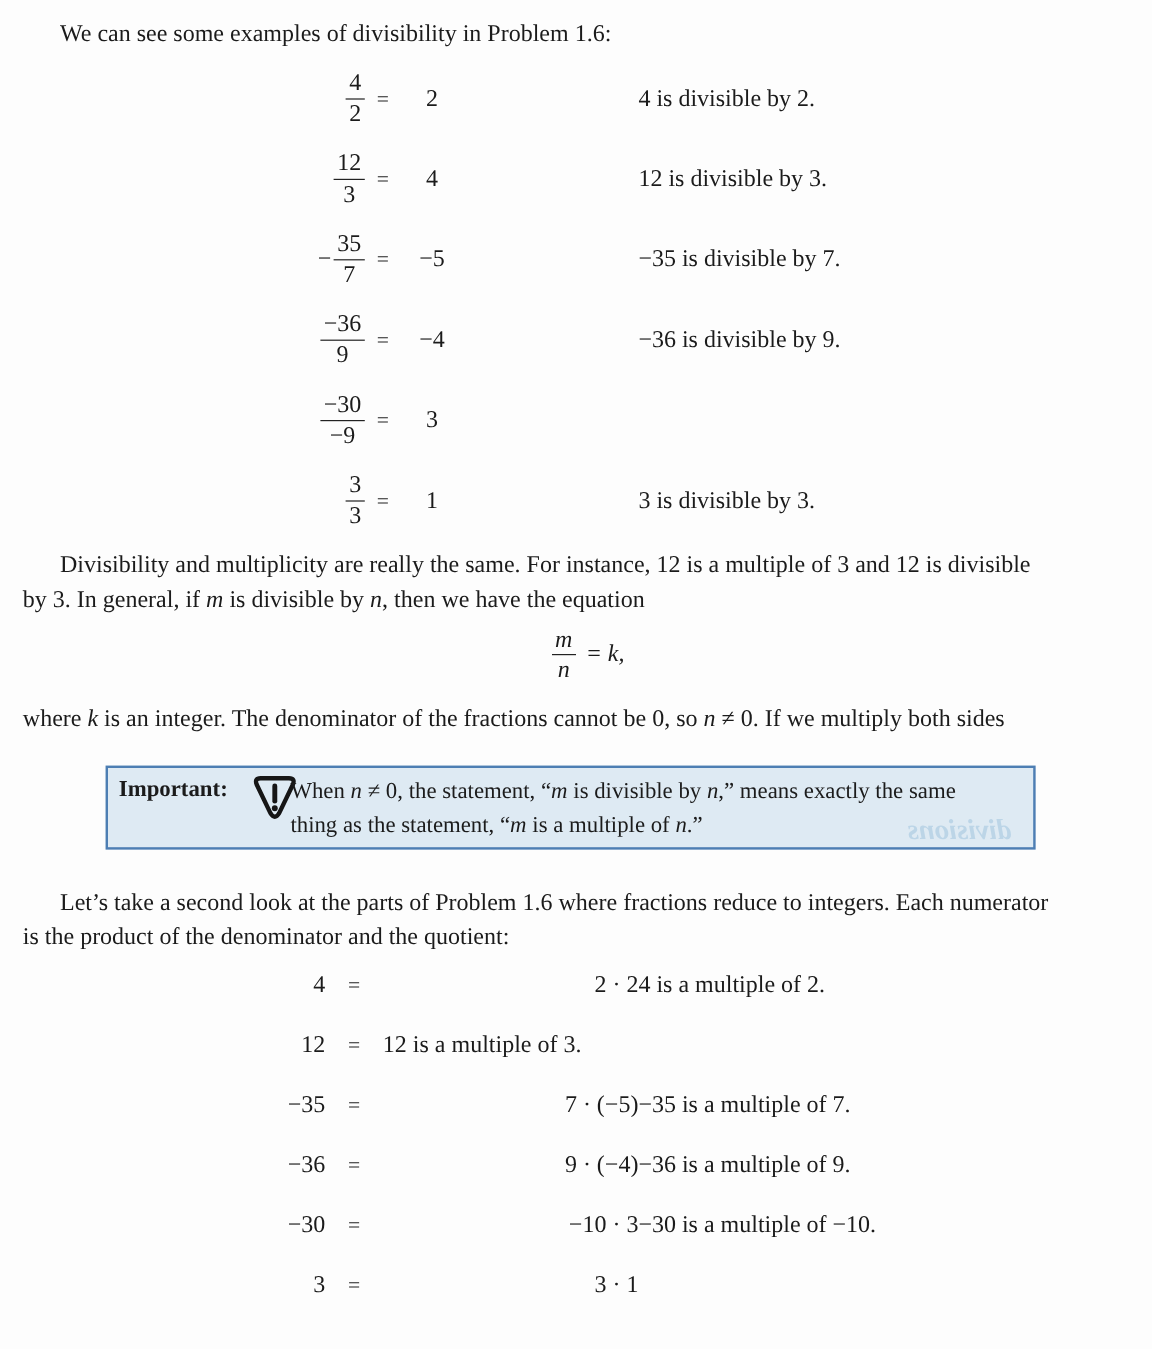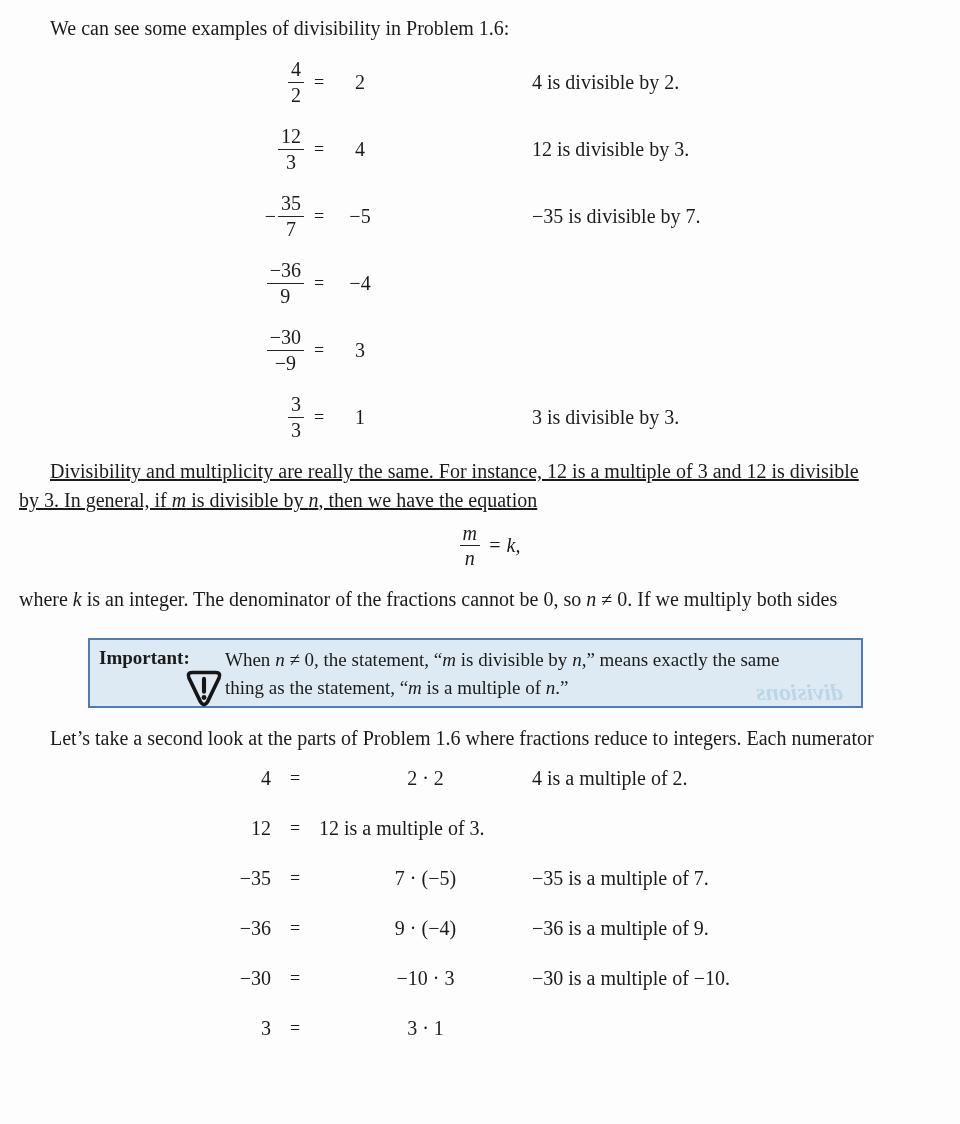"−36 is divisible by 9." div.c-note { html: none -> <div>−36 is divisible by 9.</div> }
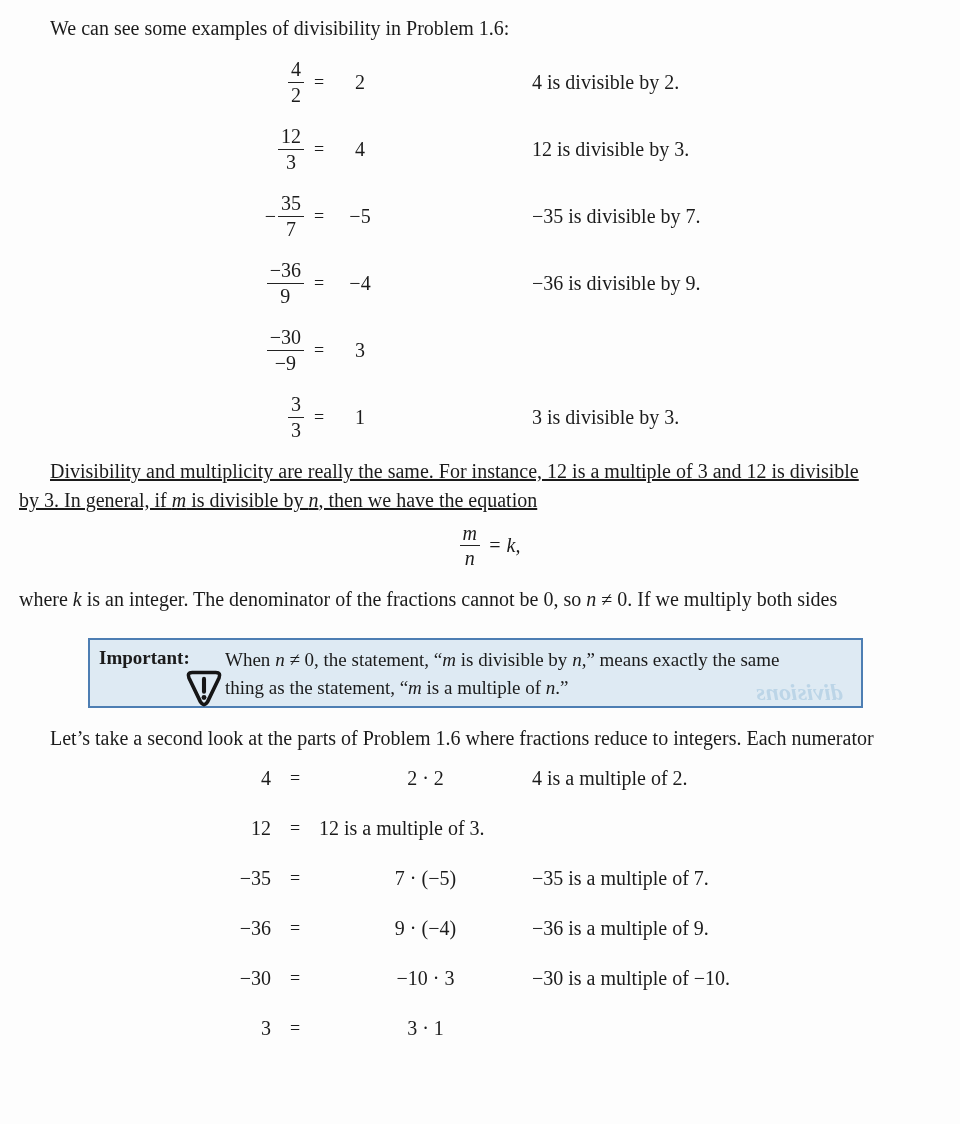"Divisibility and multiplicity are really" .p2 { text-decoration: underline -> none }
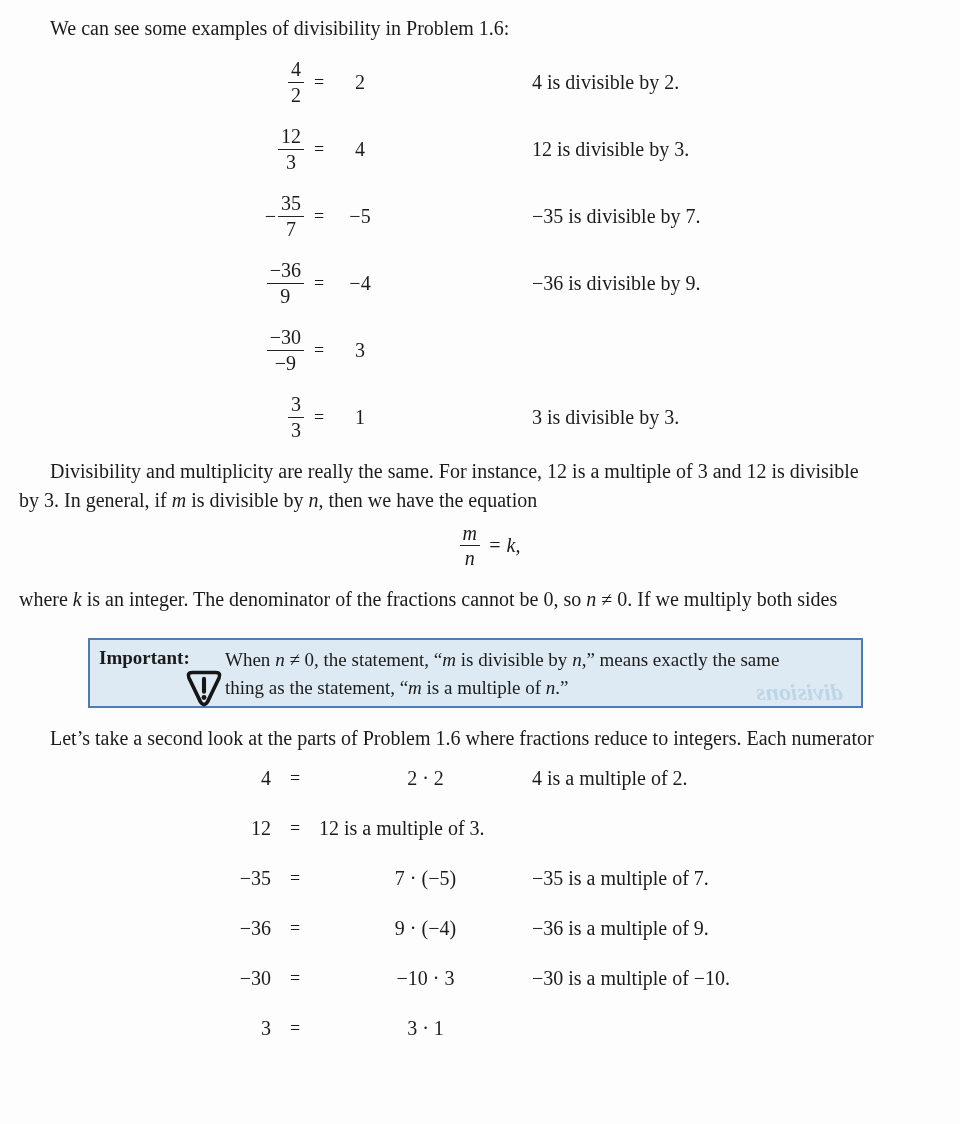"Important:" .ib-left { align-items: flex-end -> flex-start; flex-direction: column -> none }
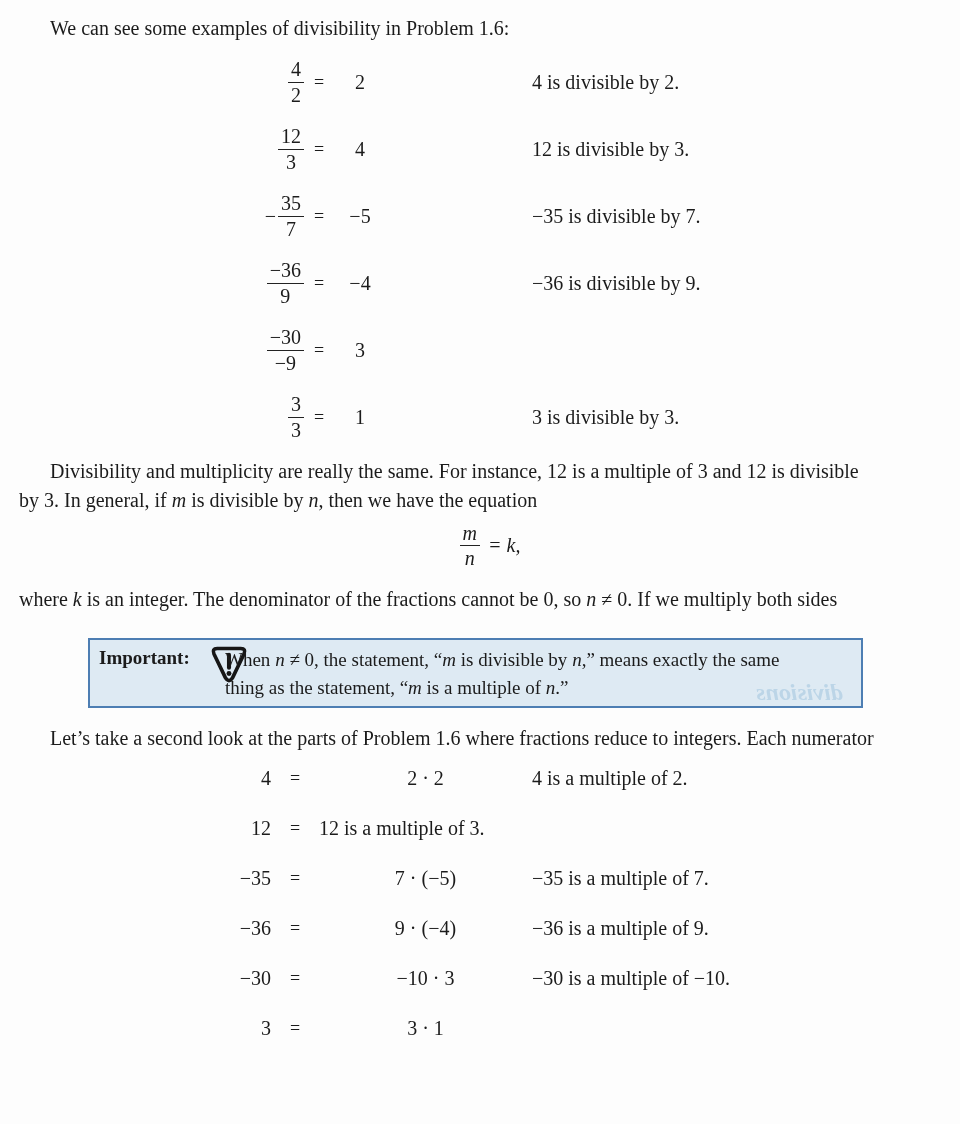"When n ≠ 0, the" .ib-text { margin-left: none -> 17px }
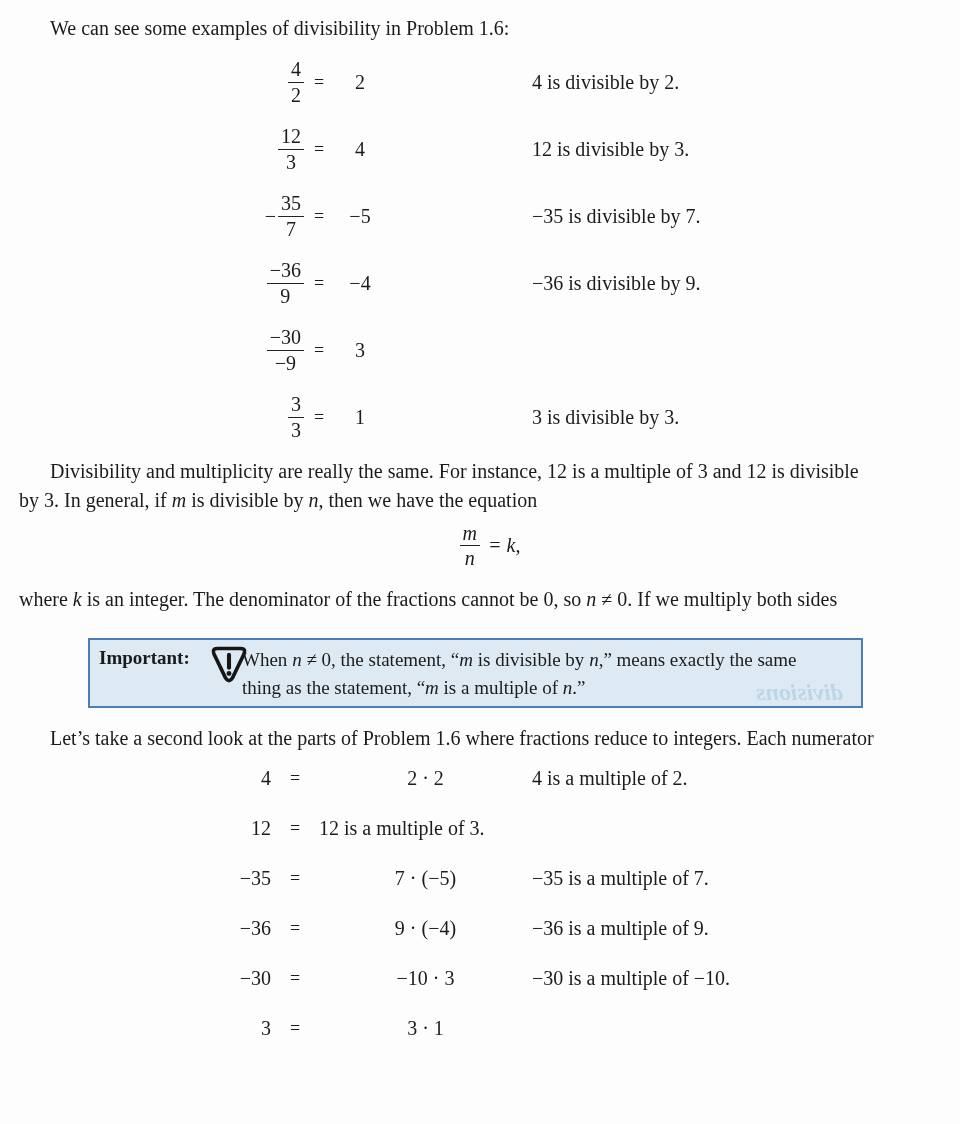"Let’s take a second look" .p4 { margin-top: 16px -> 30px }
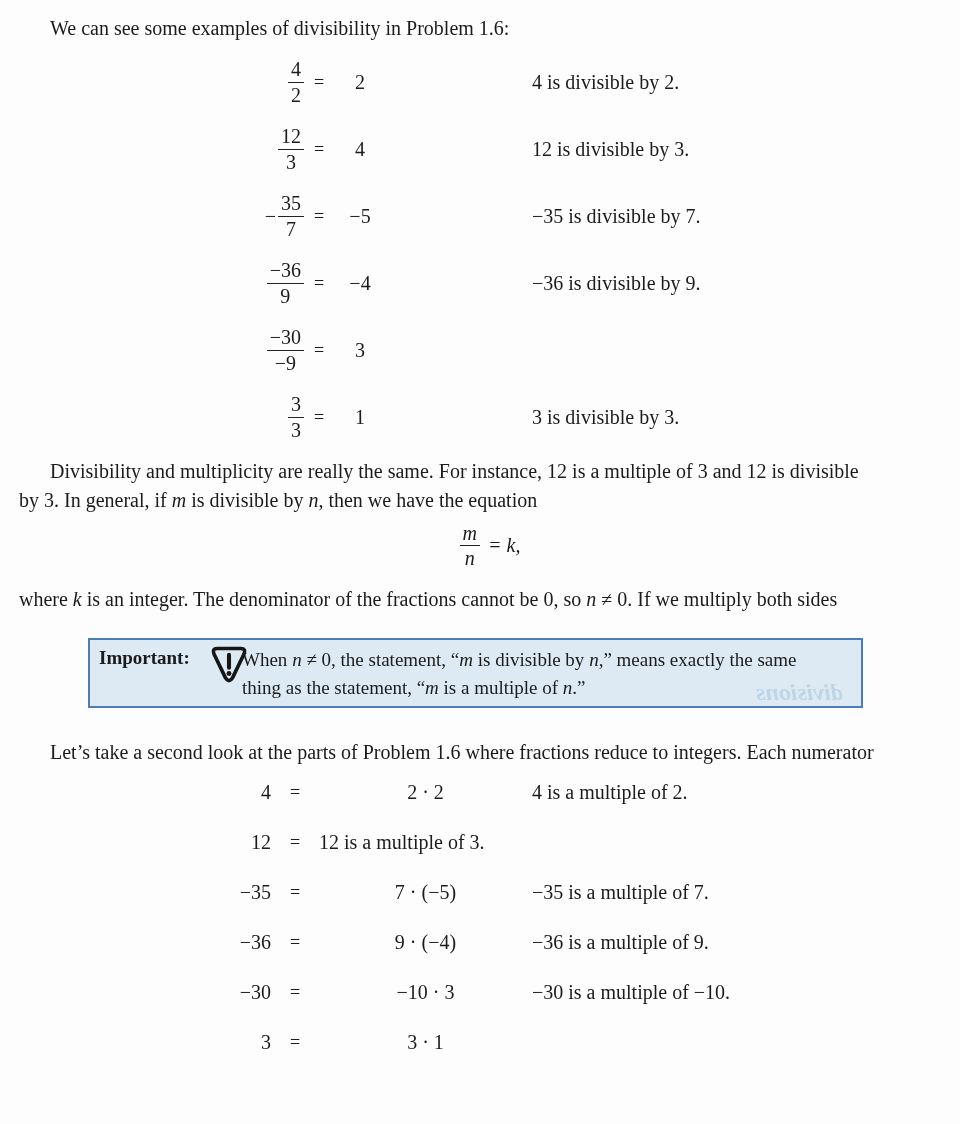"is the product of the" div.line { html: none -> <div><span>is the product of the denominator and the quotient:</span></div> }
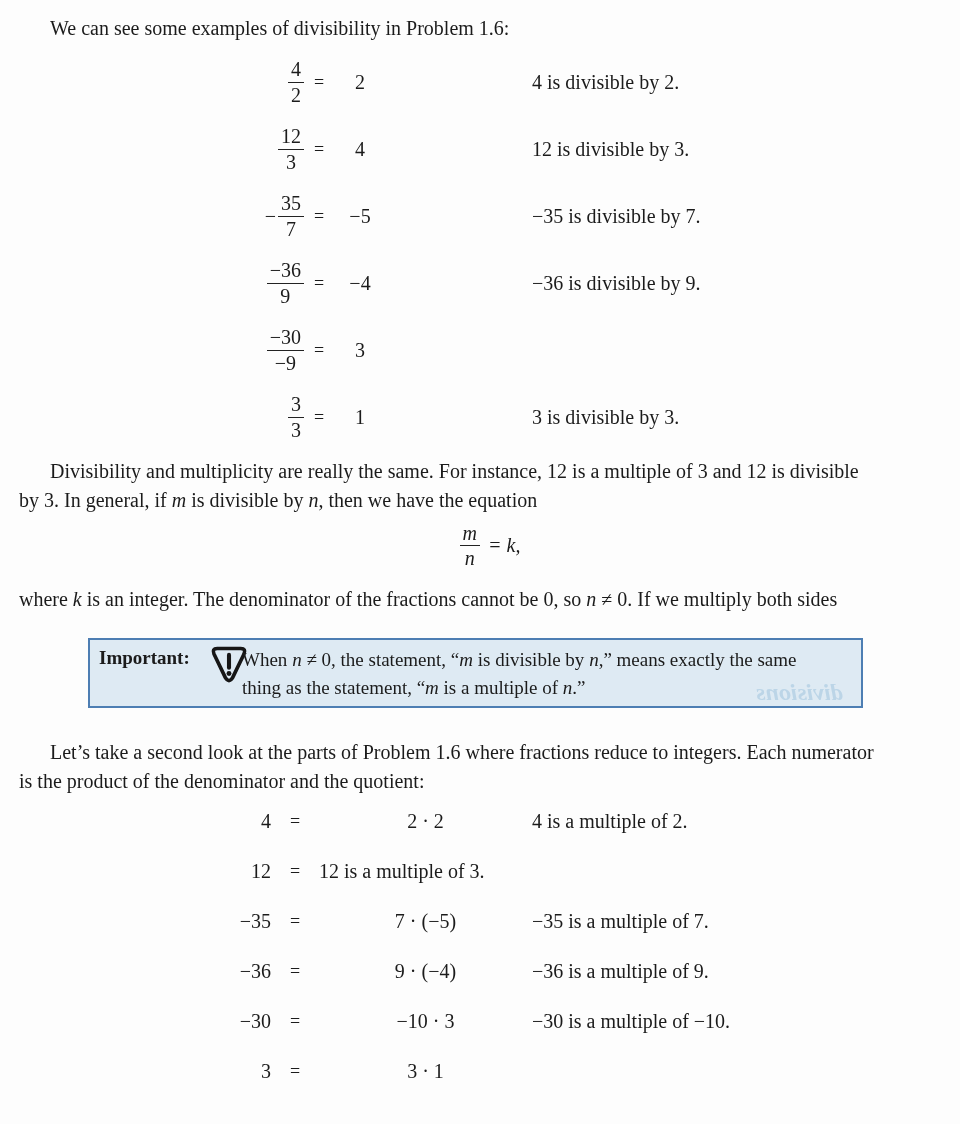"2 · 2" .c-rhs { text-align: center -> right }
